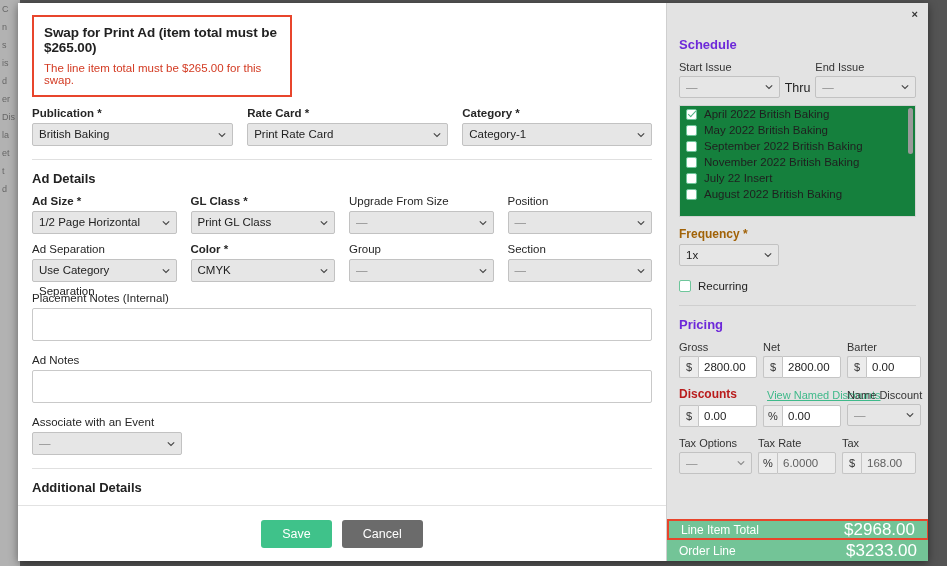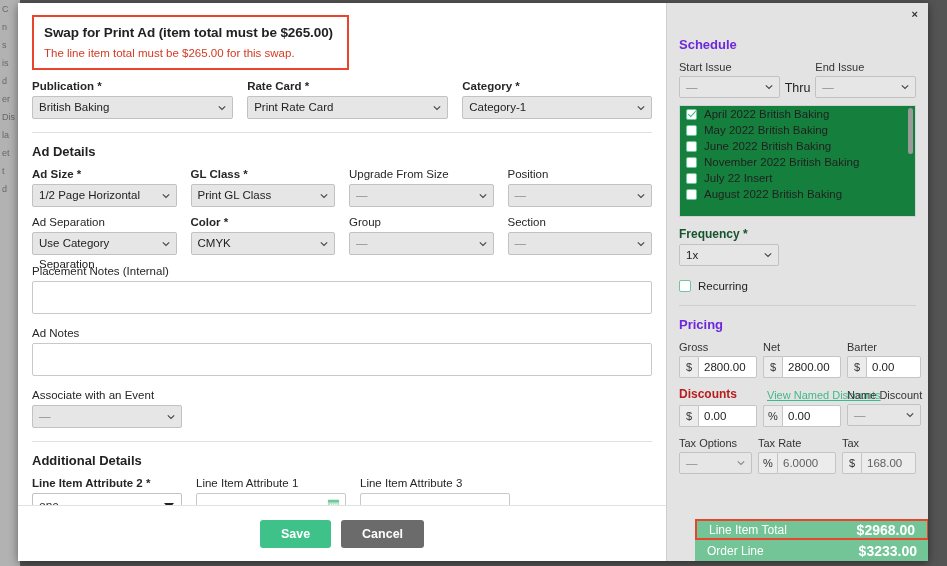"Swap for Print Ad (item" .error-box { width: 317px -> 260px }
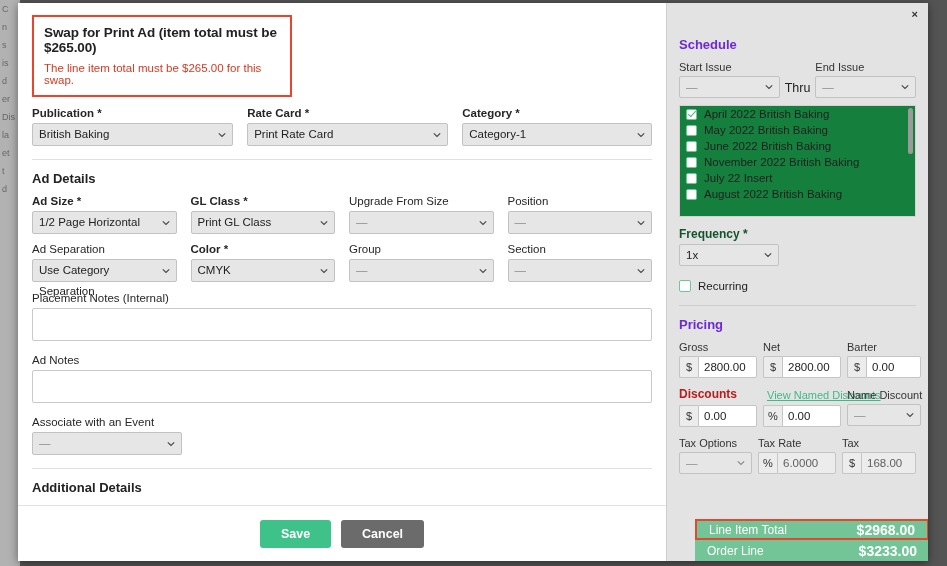"June 2022 British Baking" span { text: June -> September }
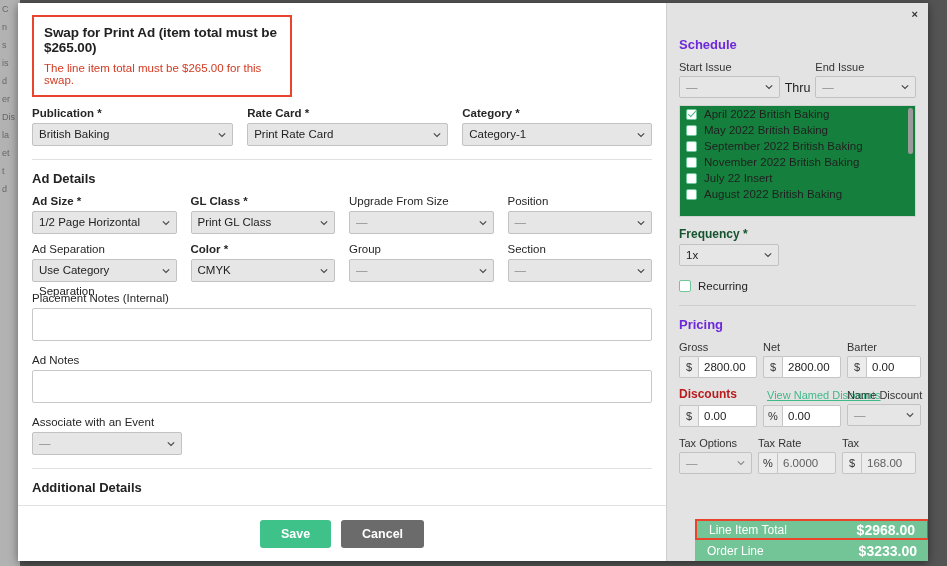"Frequency *" .rlbl.b { color: #14532d -> #a16207 }
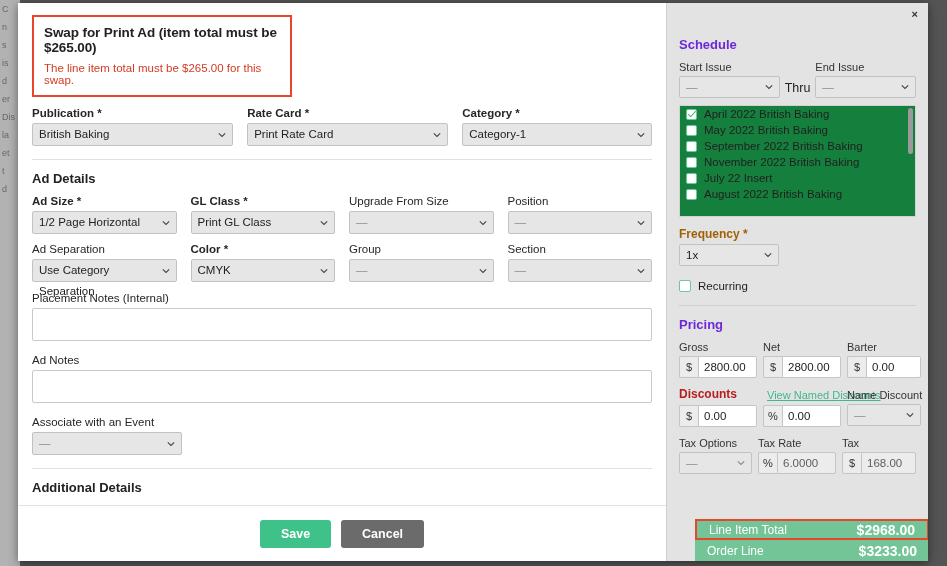"Save" .btn { font-weight: bold -> none }
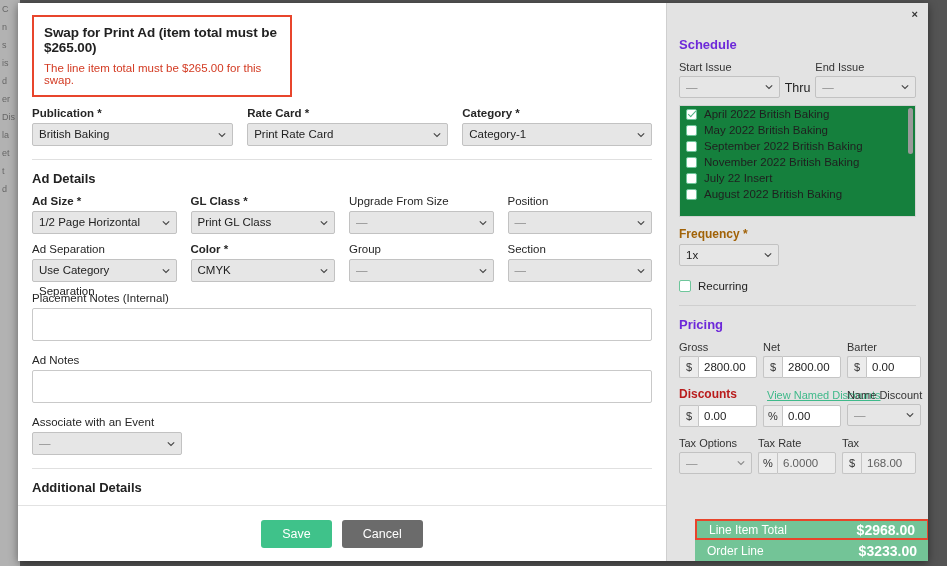"Line Item Total" .totals { padding-left: 28px -> none }
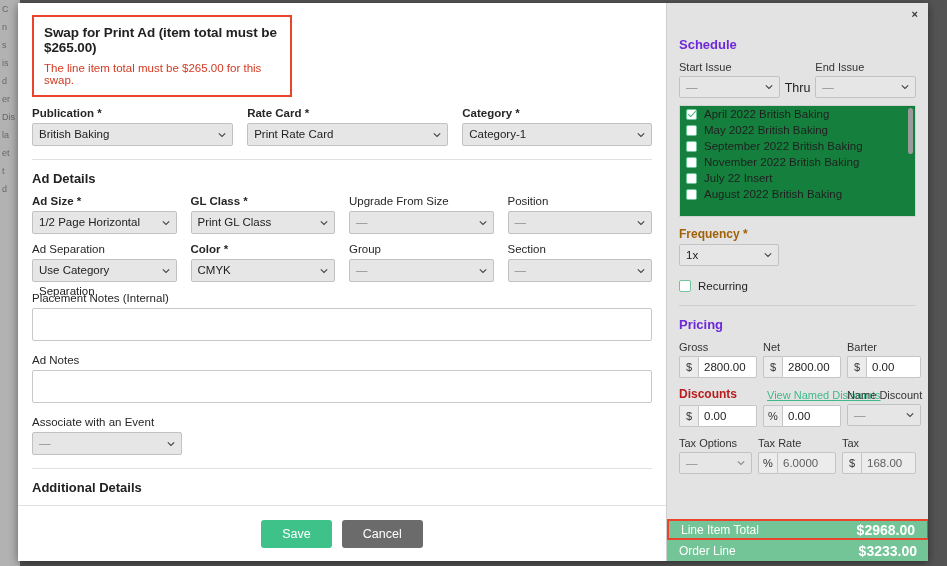"$2968.00" .total-row .amt { font-size: 14px -> 17px; font-weight: bold -> normal }
